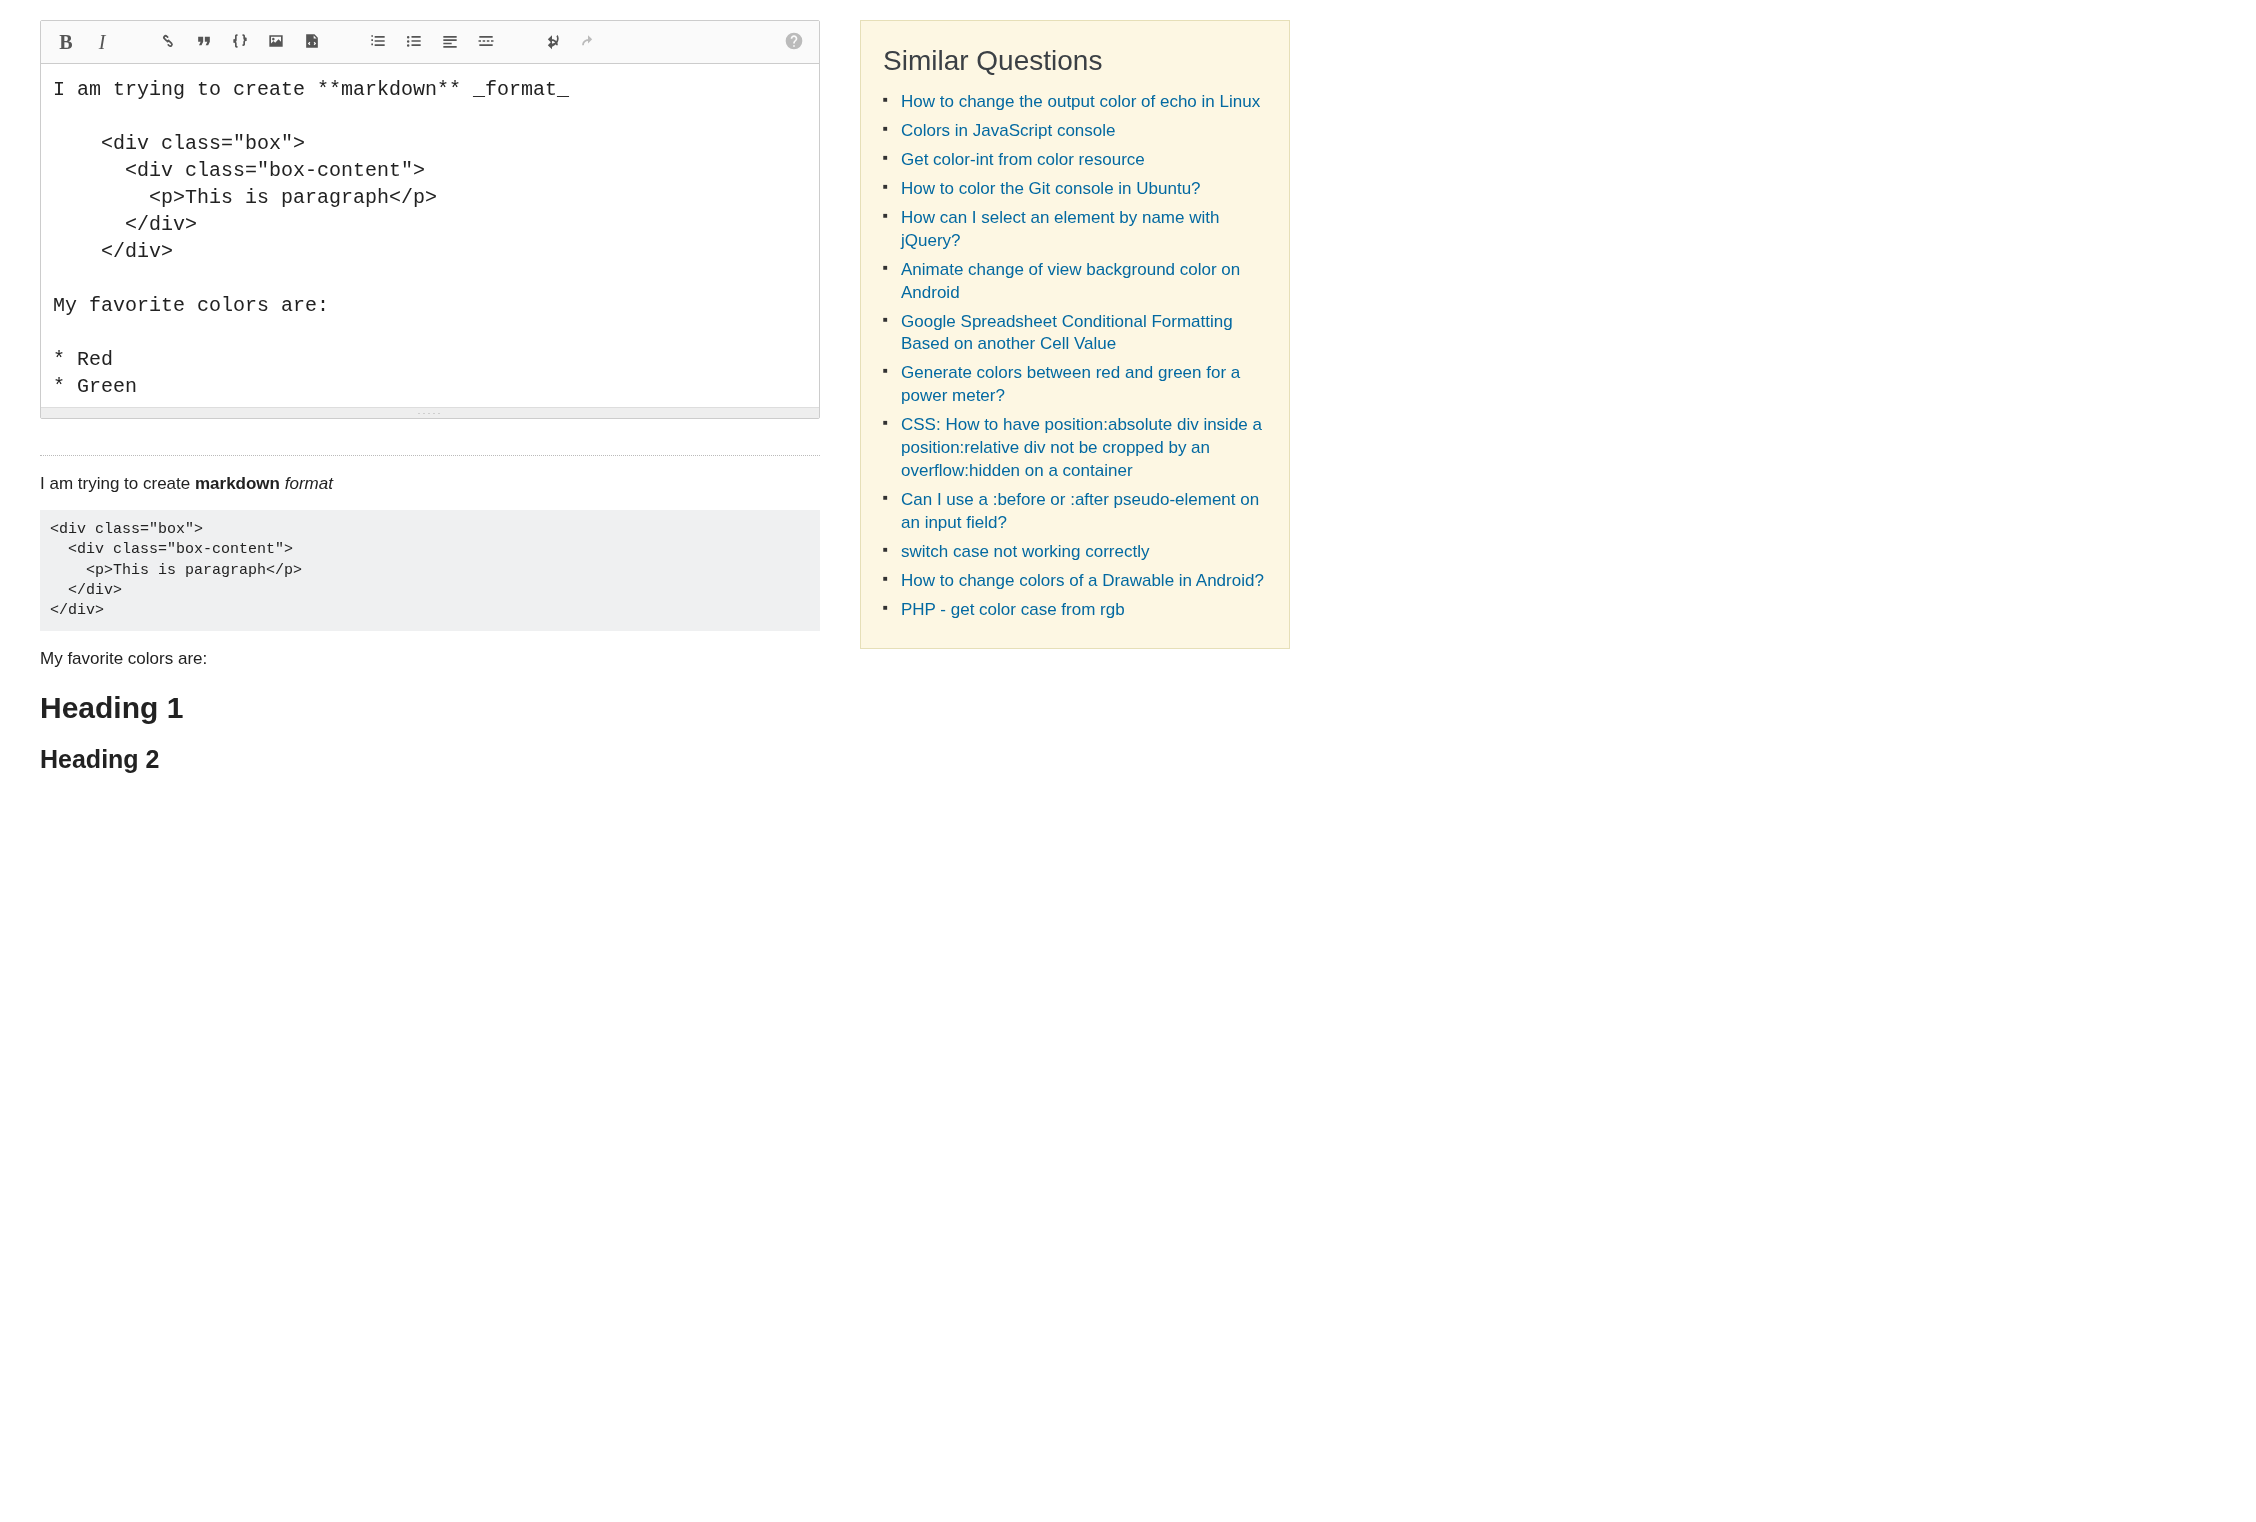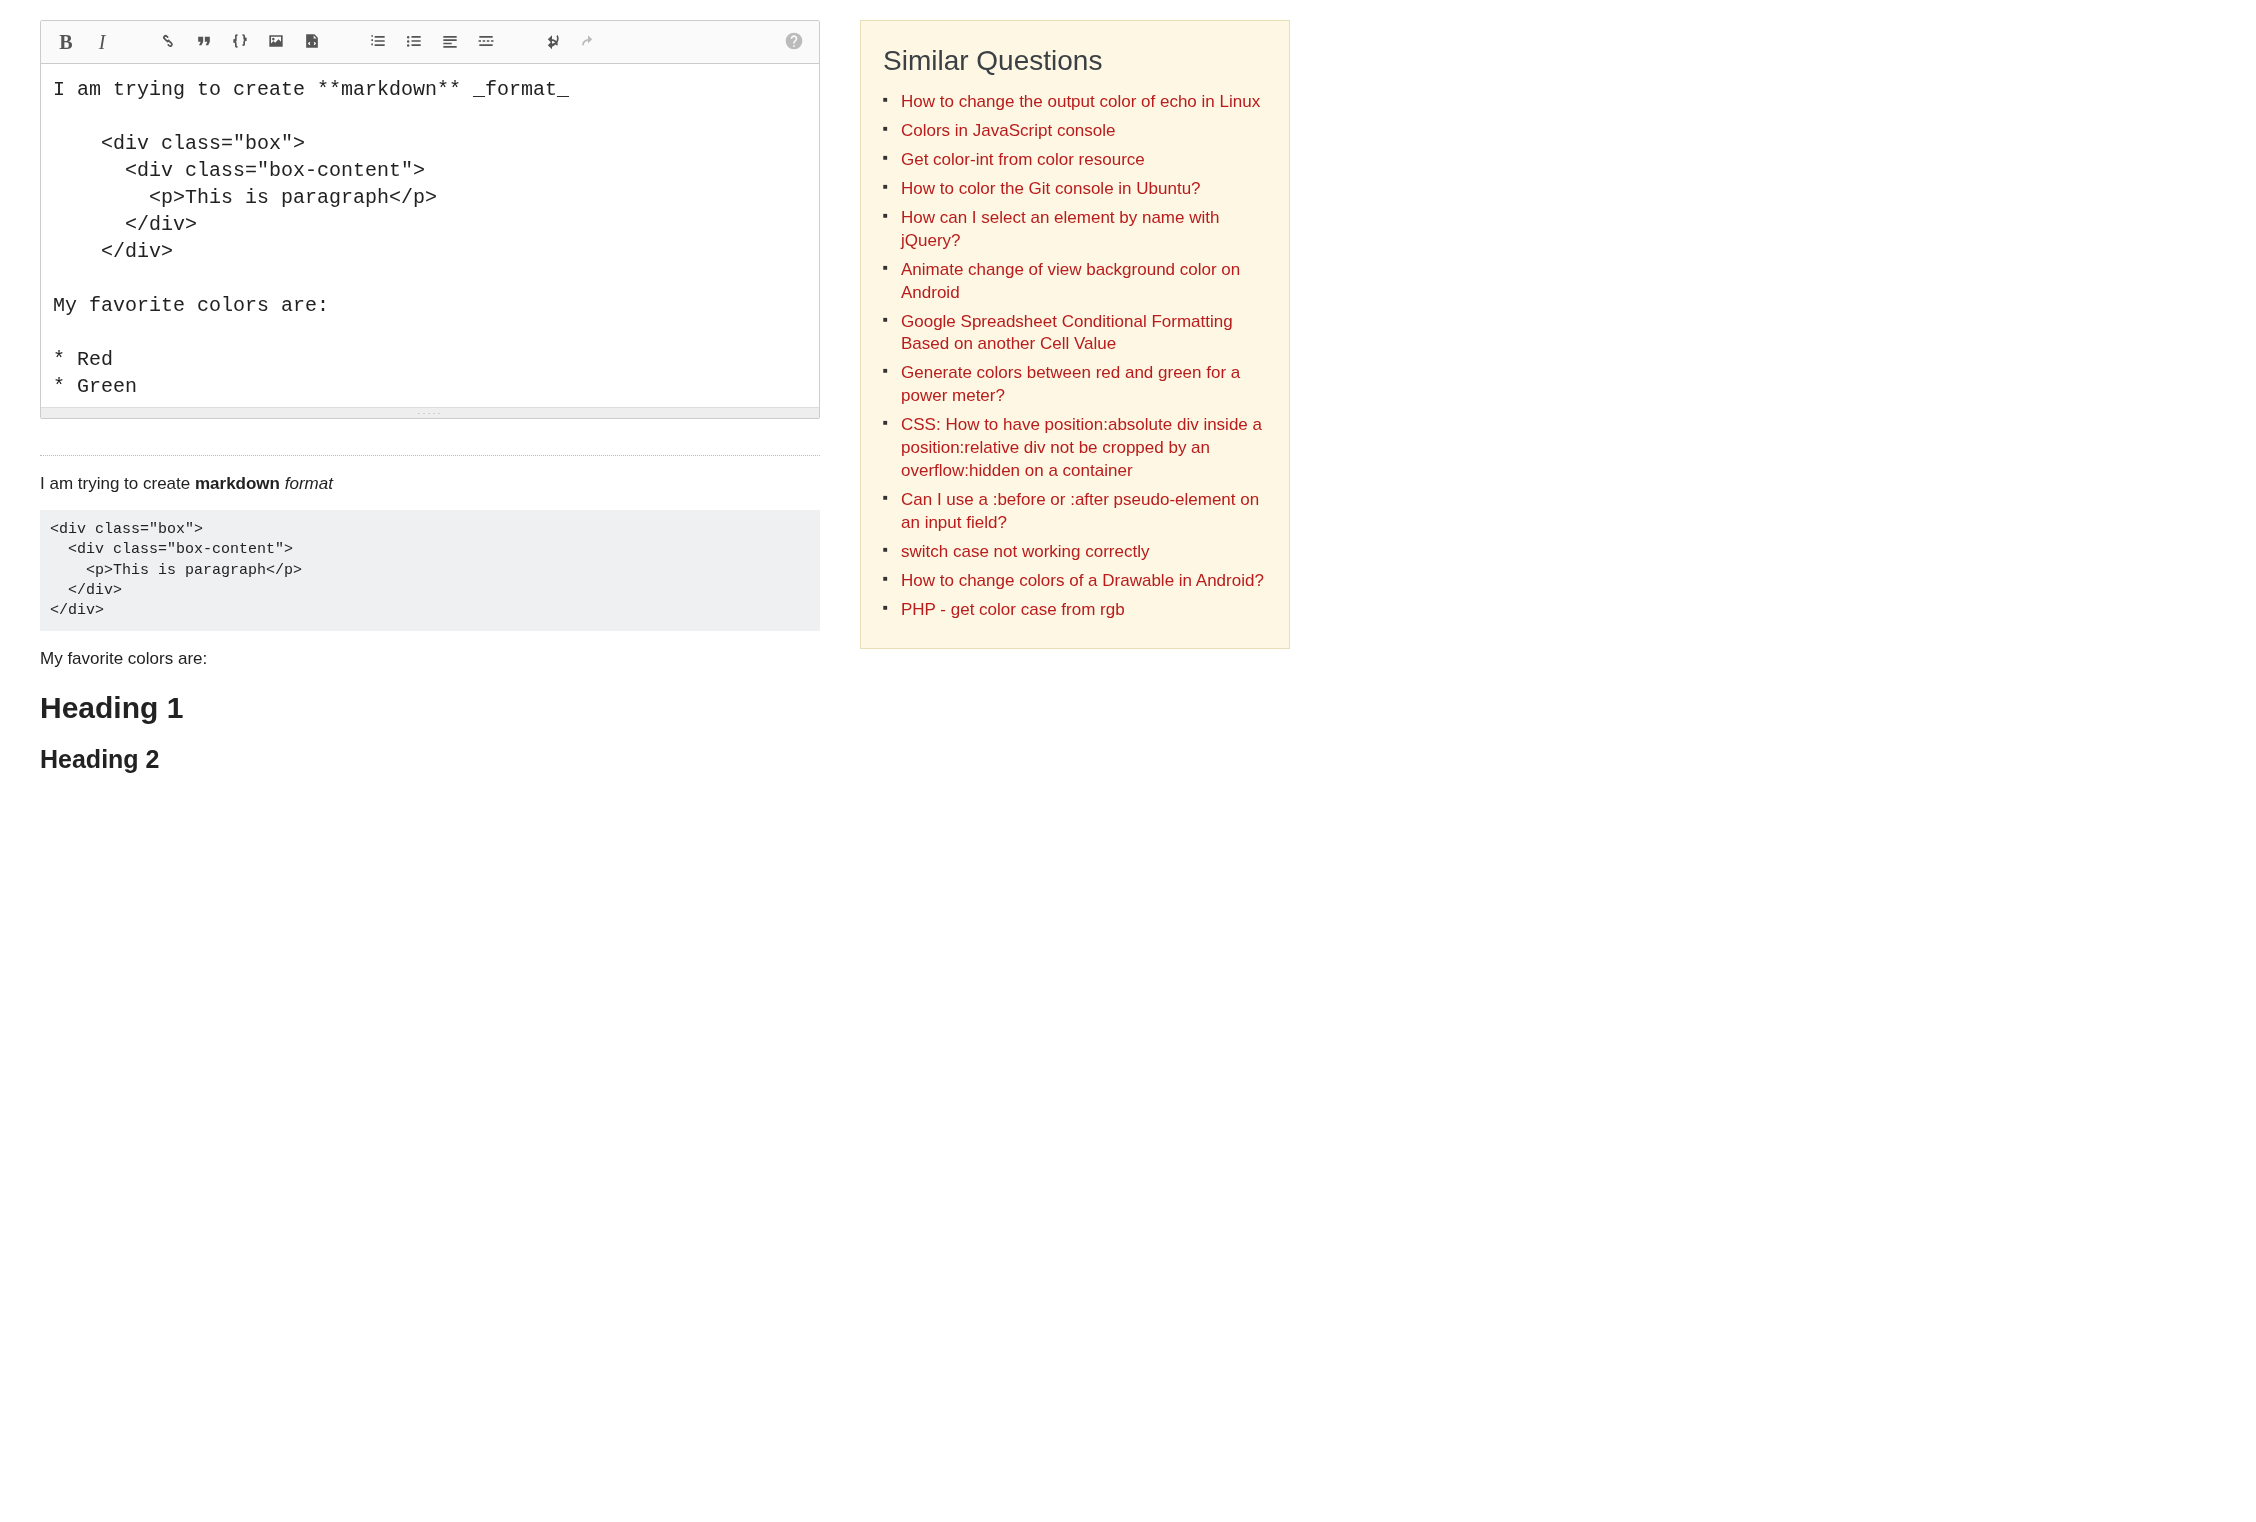"How to change the output" .similar-box a { color: #b91c1c -> #0369a1 }
